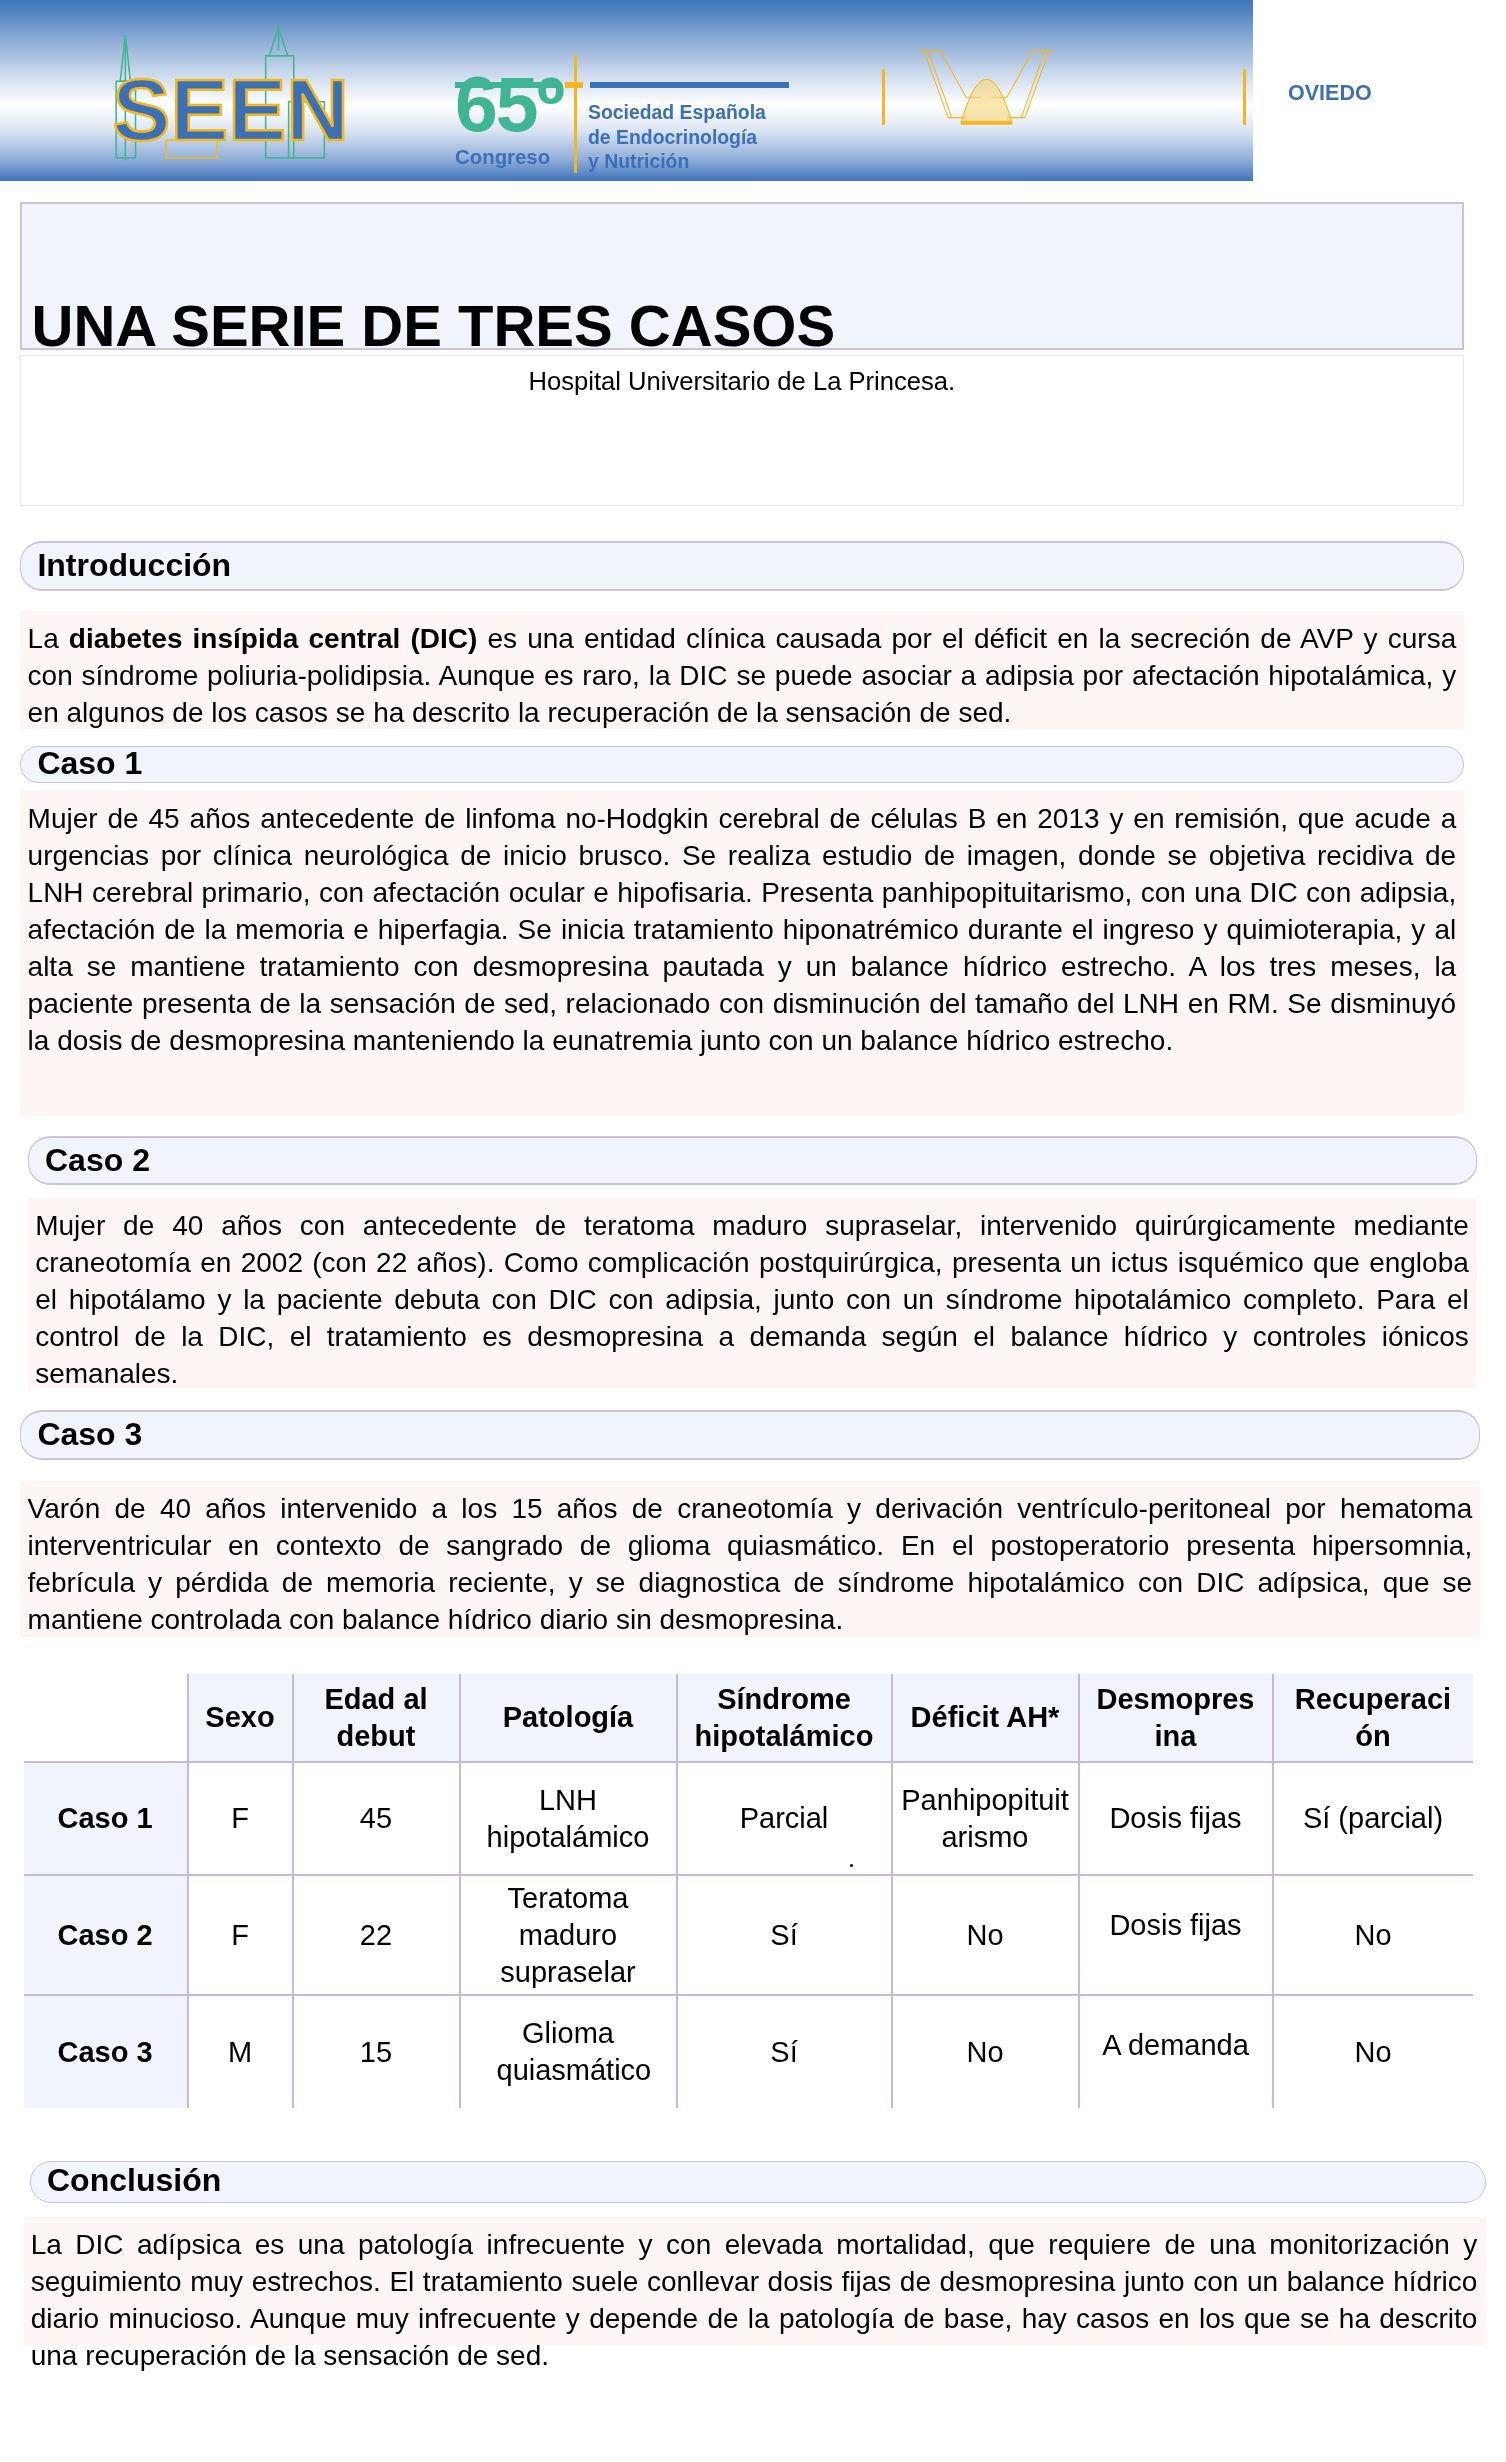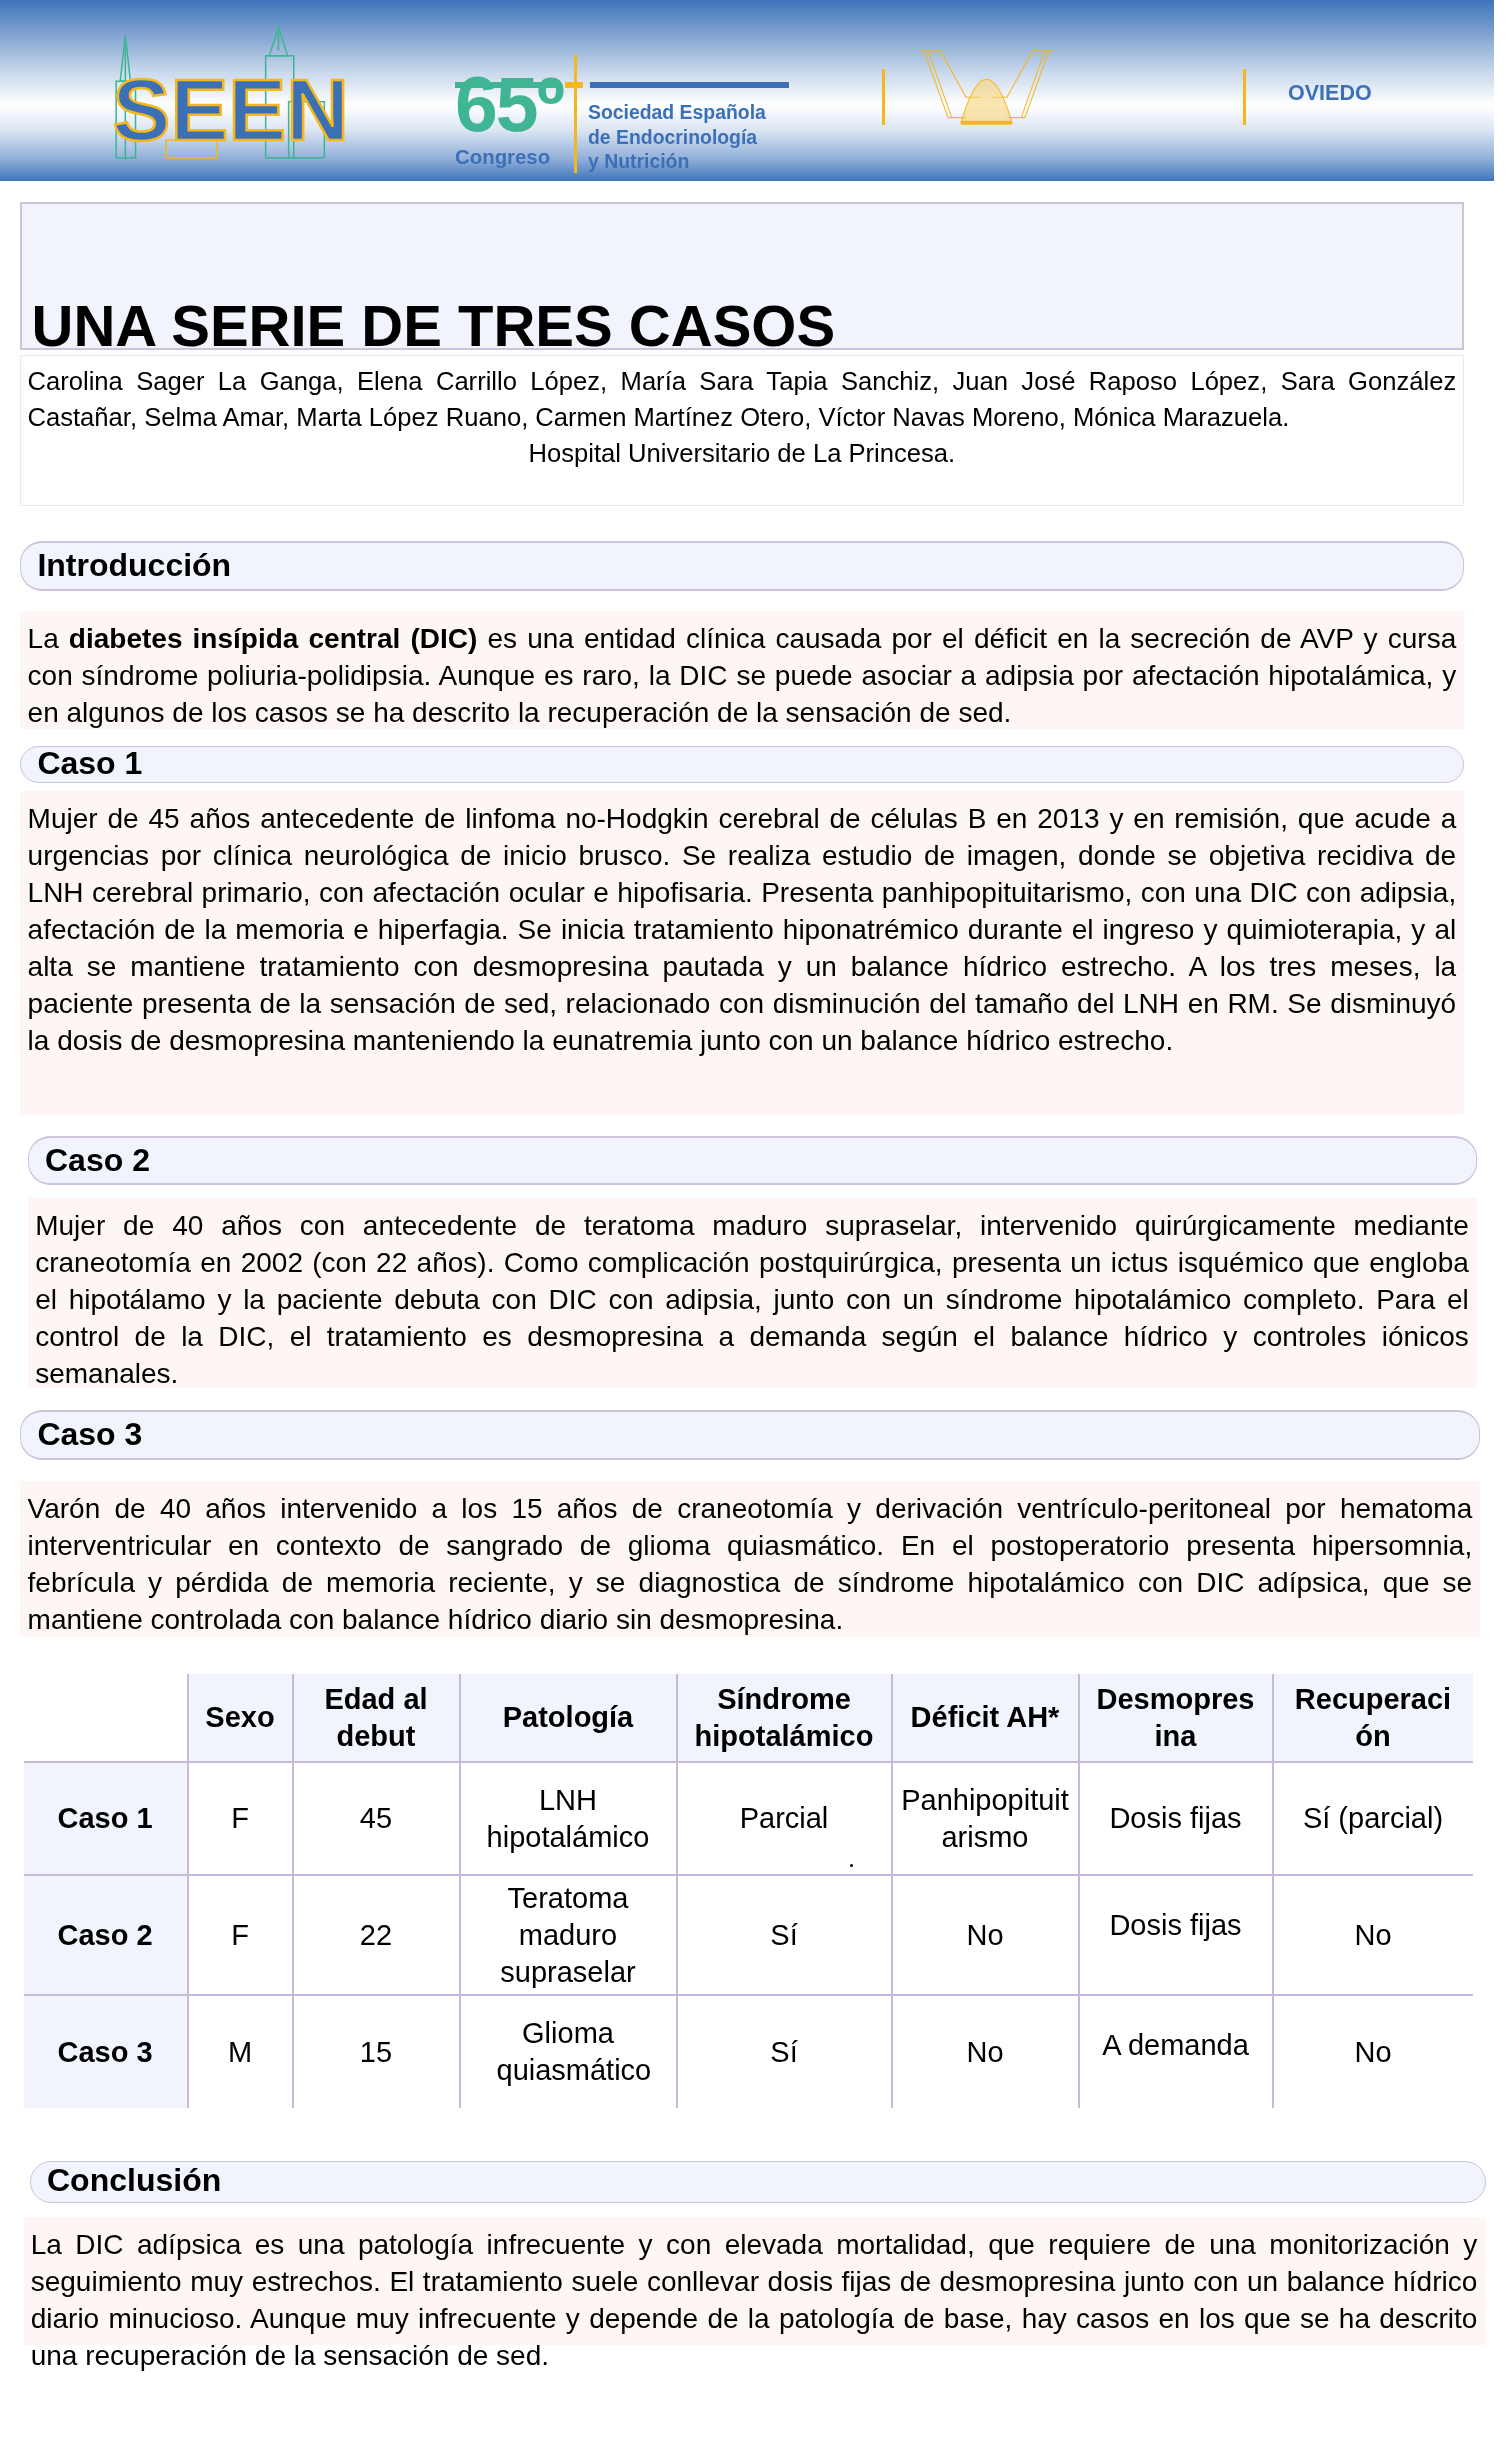"SEEN" .banner { padding-left: none -> 12px; width: 1494px -> 1241px }
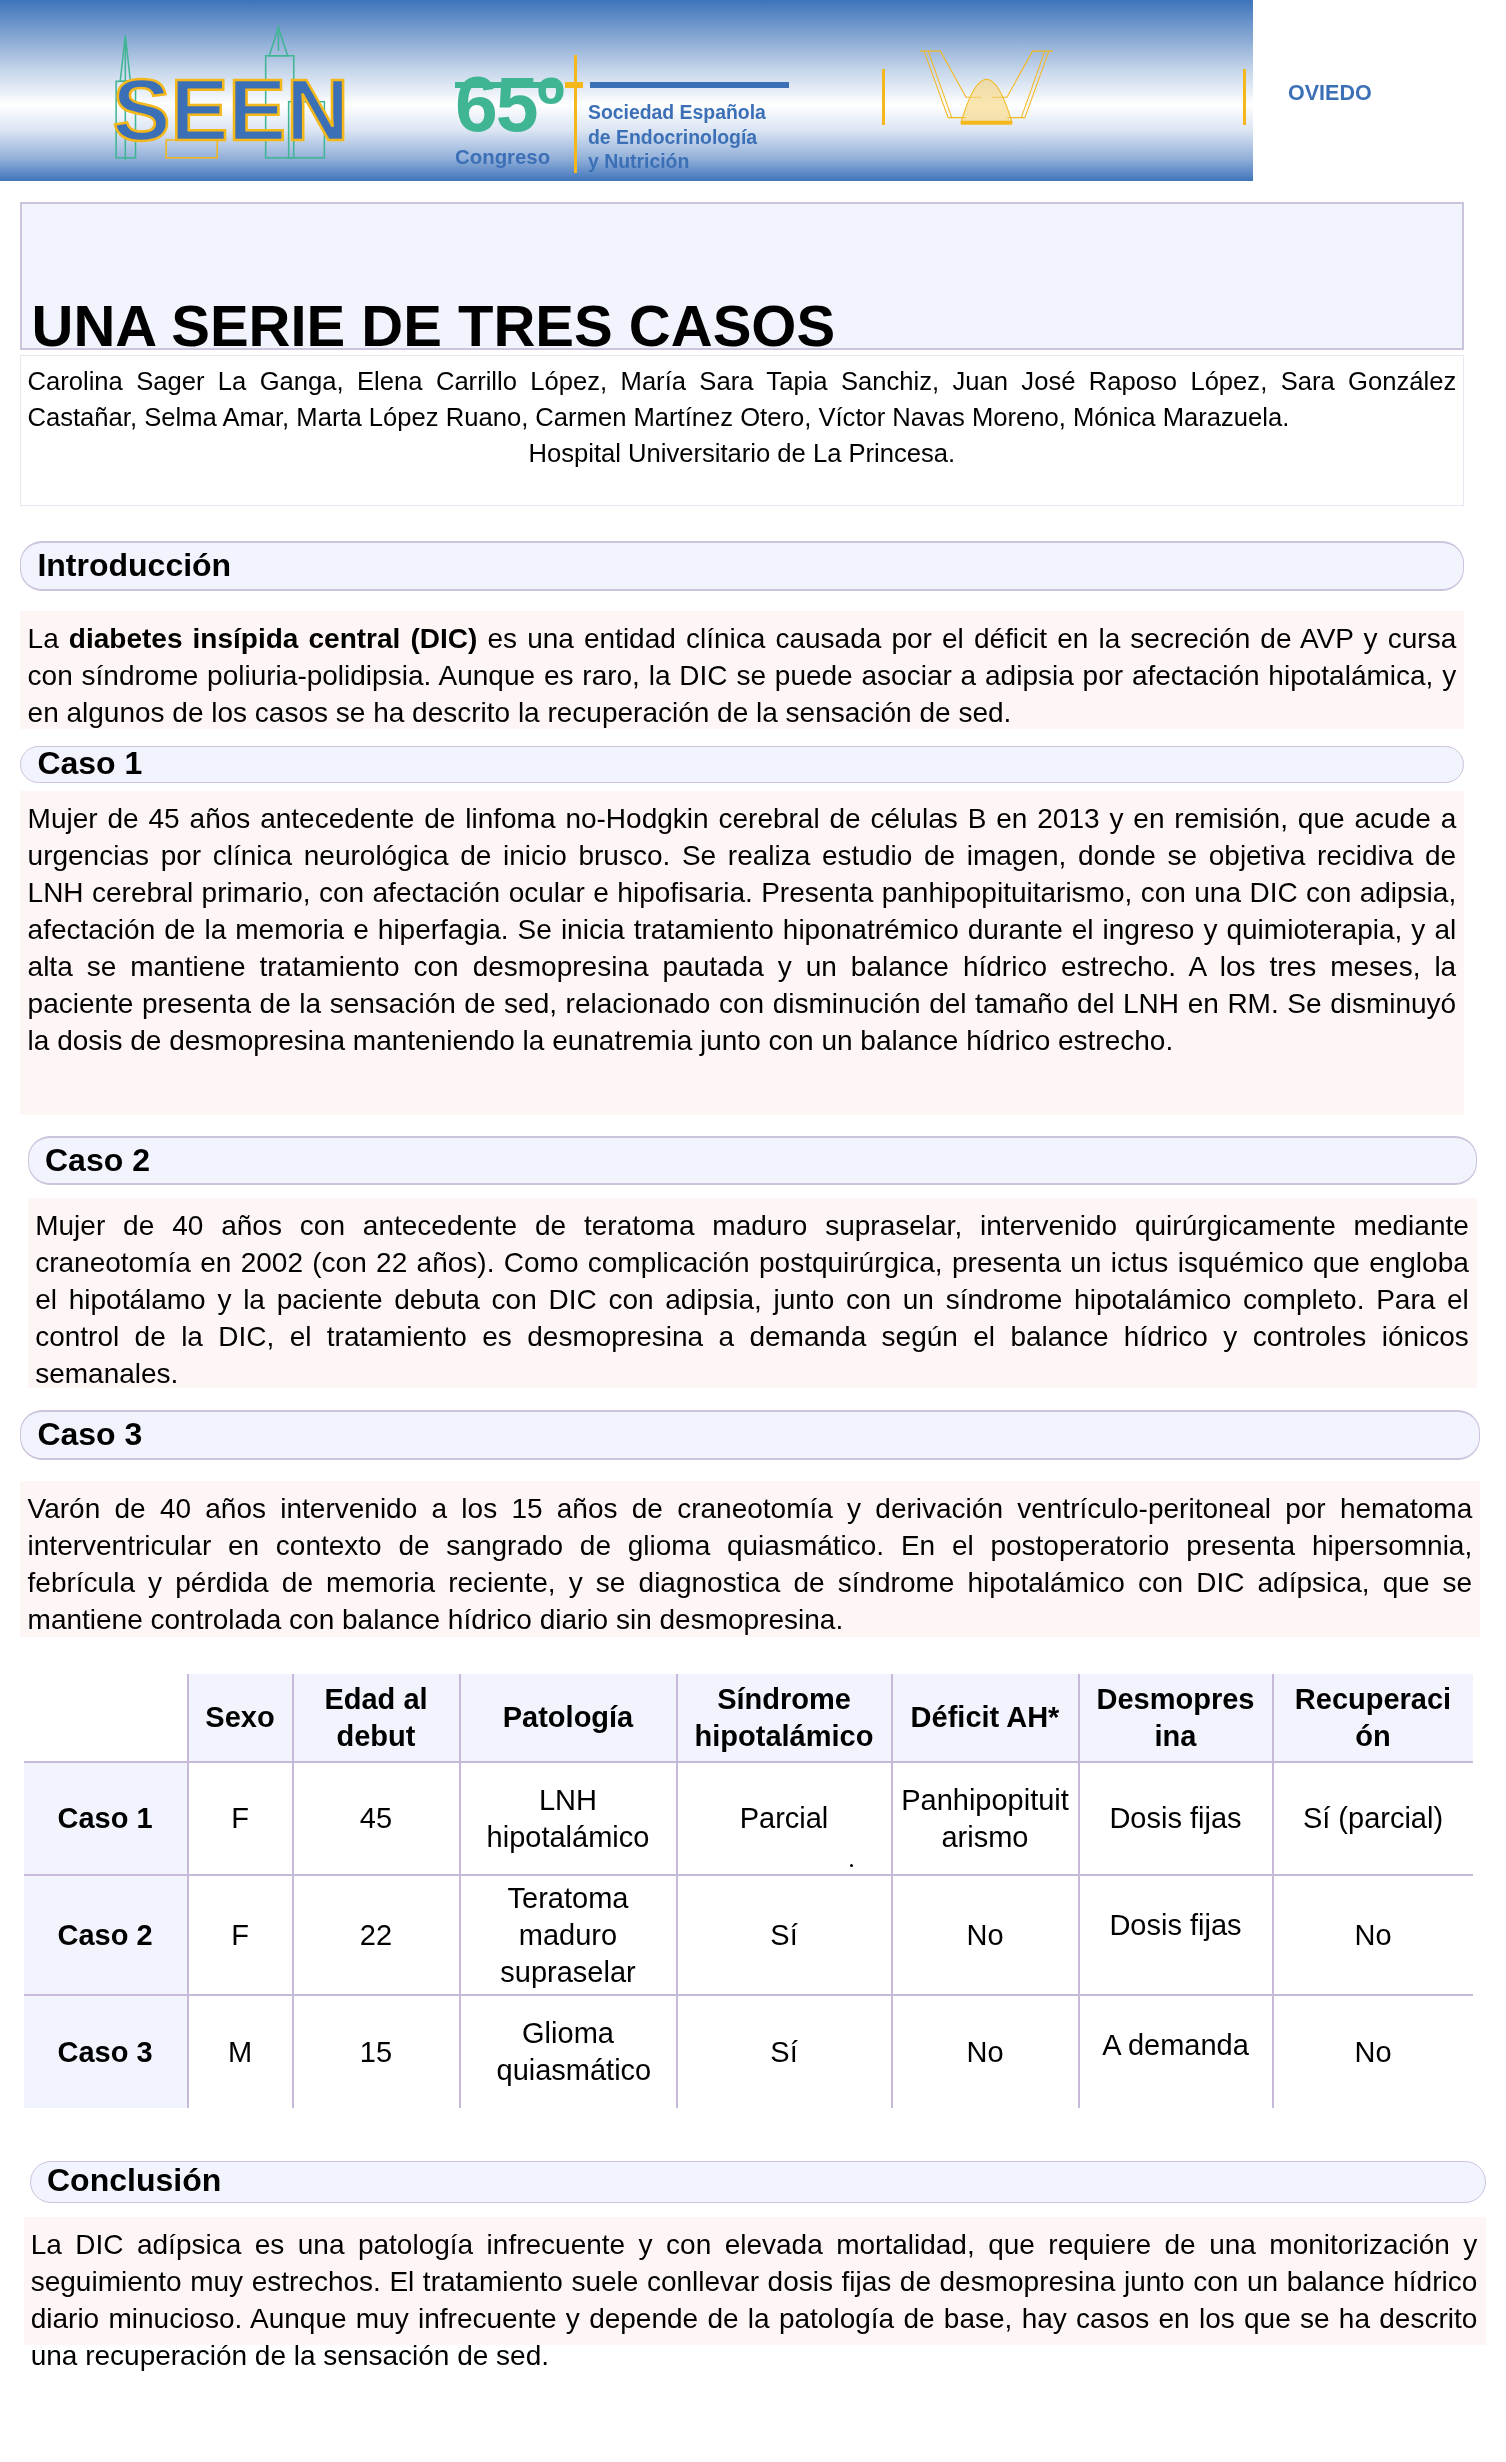"Carolina Sager La Ganga, Elena" div { html: <div>Carolina Sager La Ganga, Elena Carrillo López, María Sara Tapia Sanchiz, Juan José Raposo López, Sara González Castañar, Selma Amar, Marta López Ruano, Carmen Martínez Otero, Víctor Navas Moreno, Mónica Marazuela.</div> -> none }
